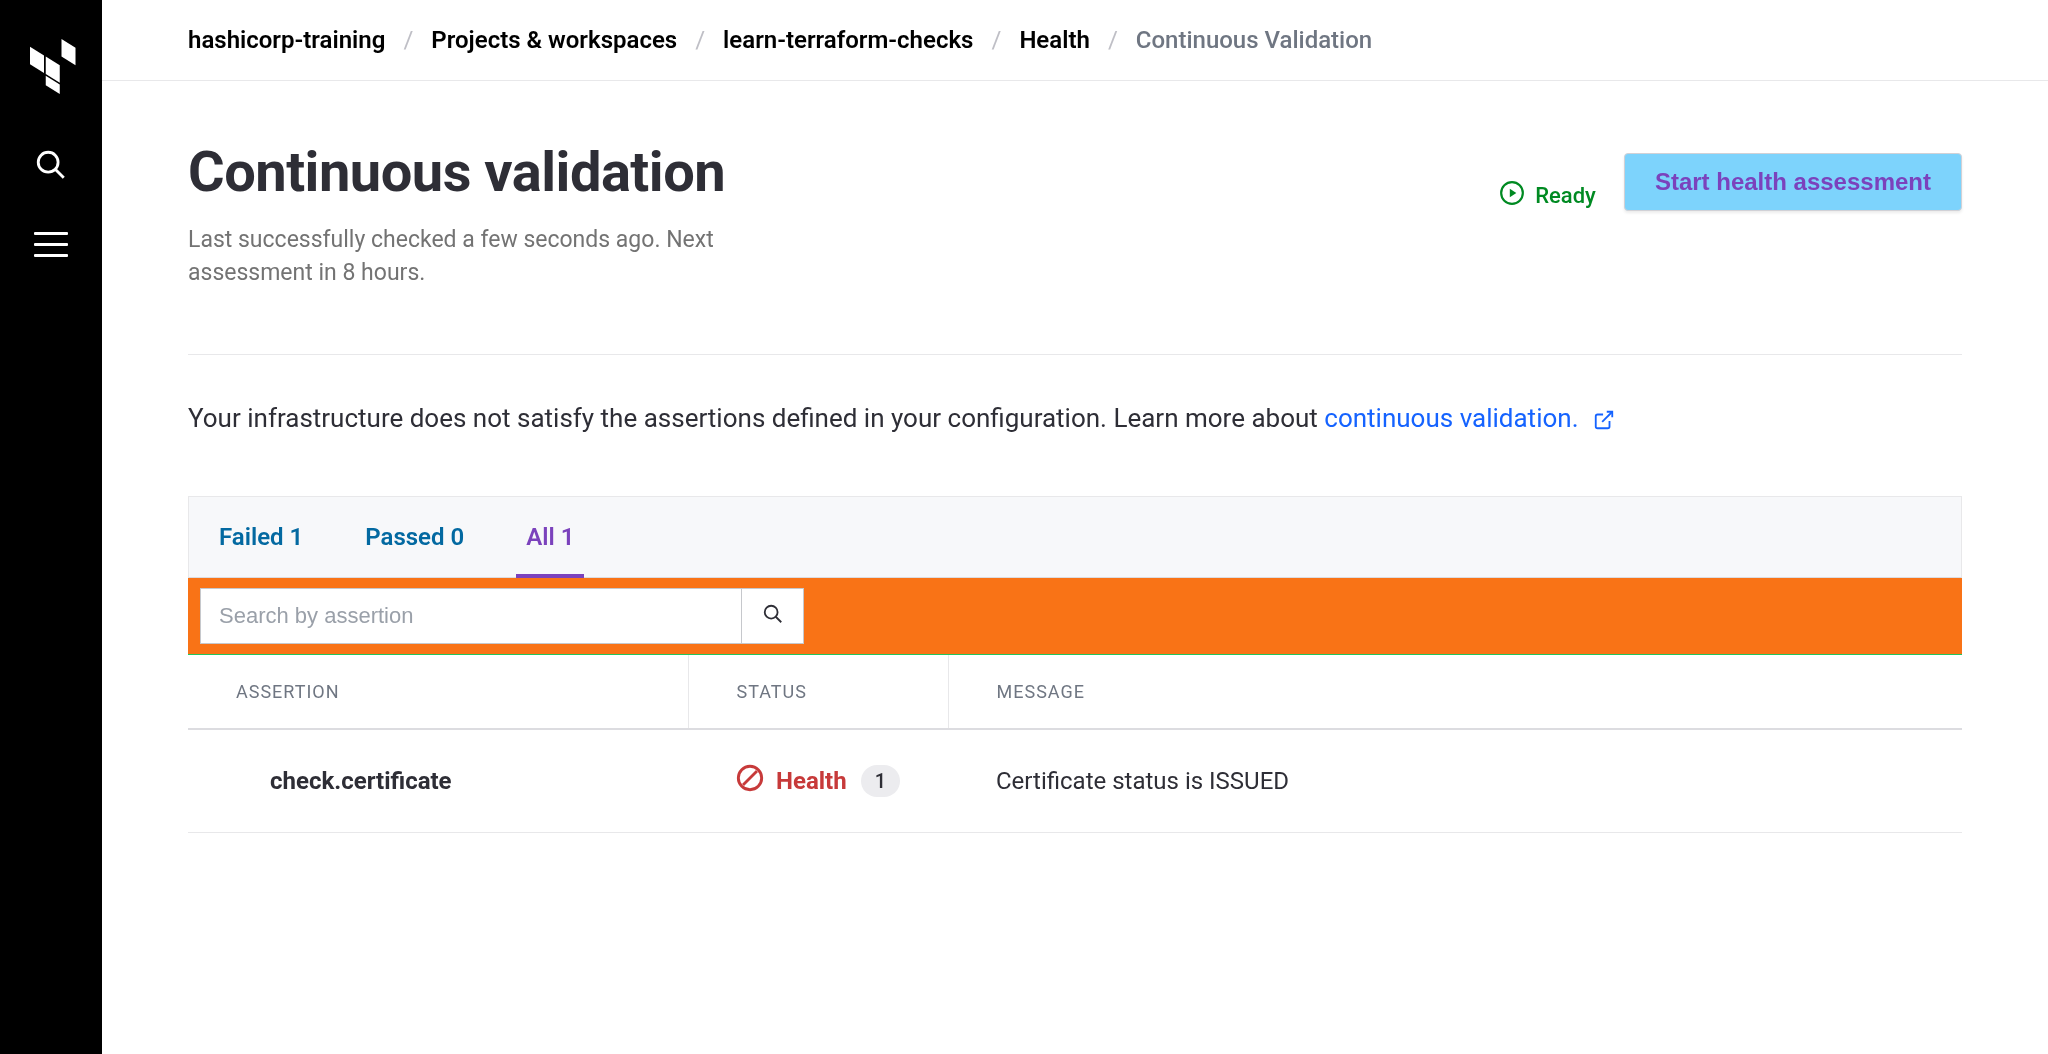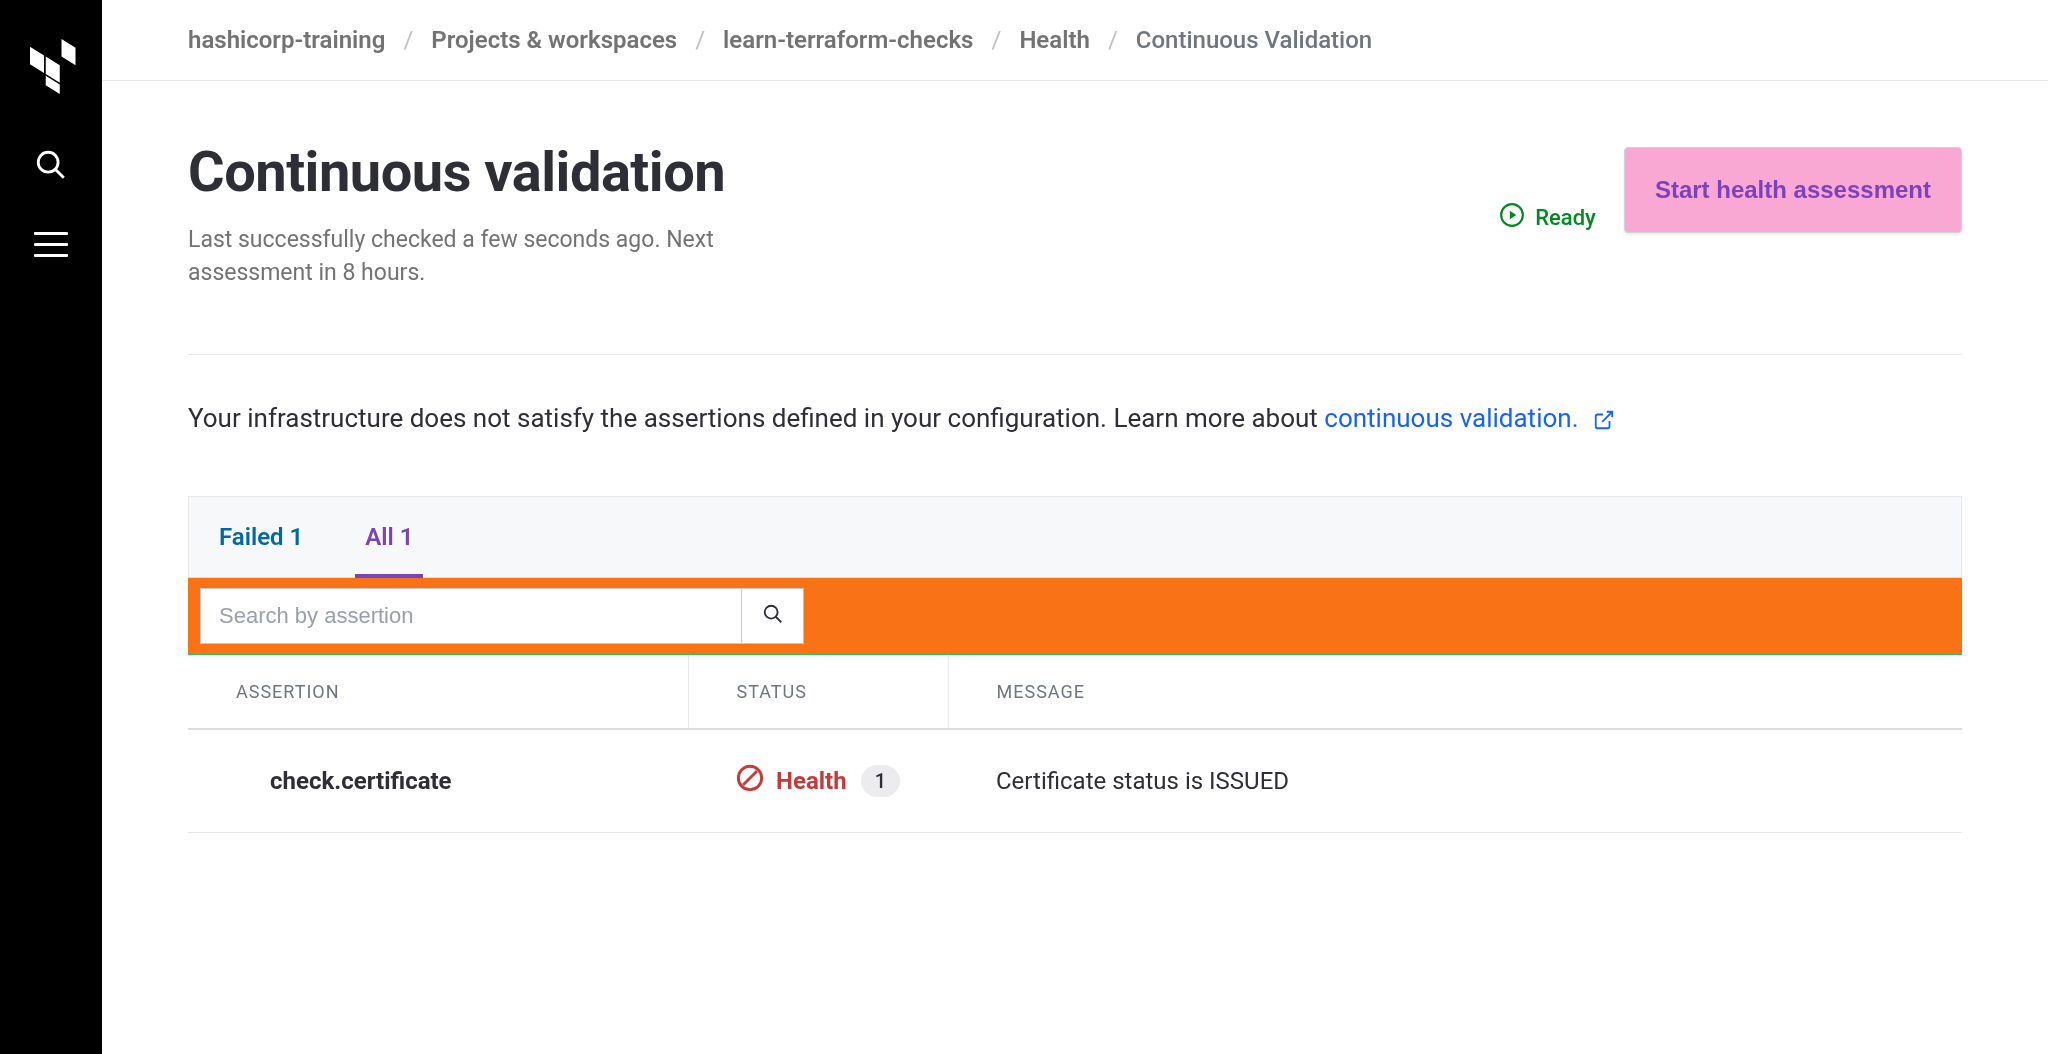"hashicorp-training" .breadcrumb .crumb { color: #737373 -> #000000 }
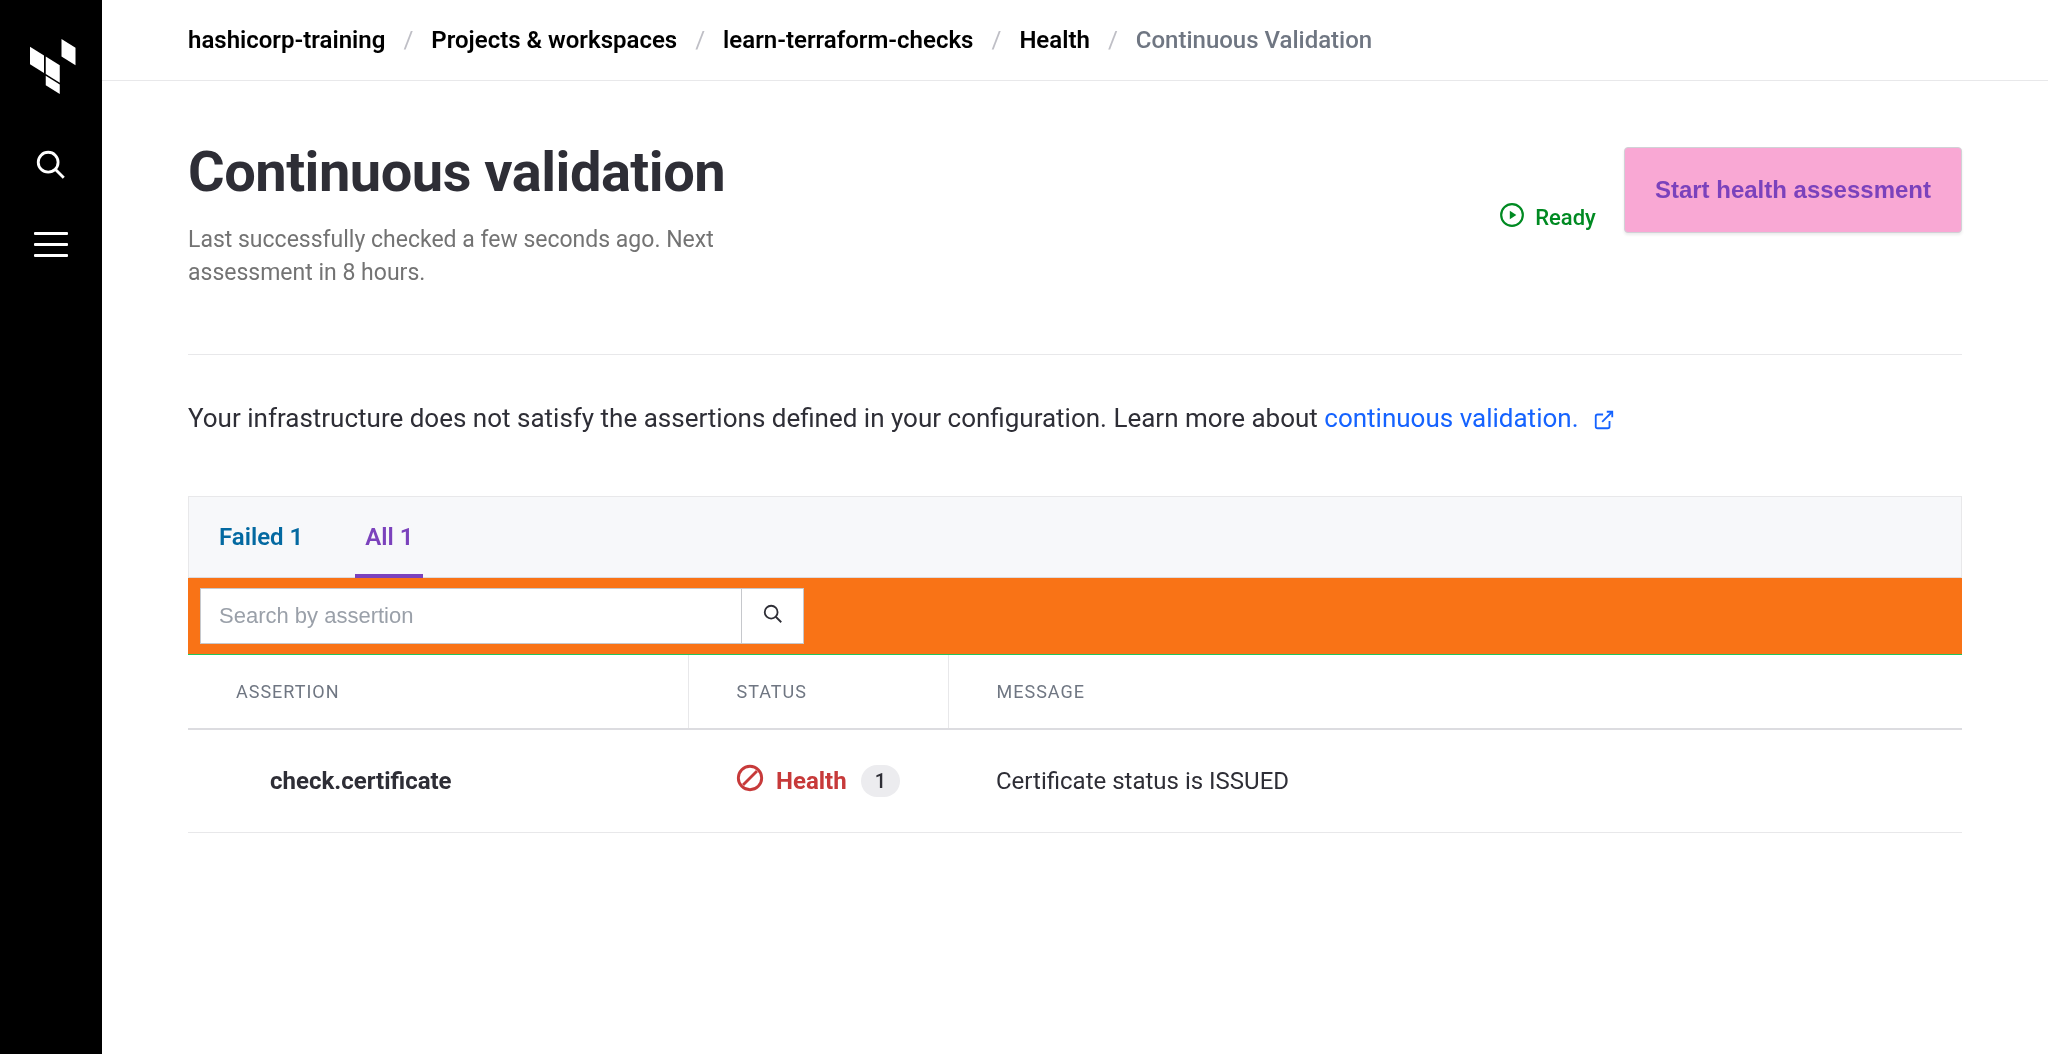"Start health assessment" .btn-primary { background: #f9a8d4 -> #7dd3fc; margin-top: none -> 6px; padding: 28px 30px -> 14px 30px }
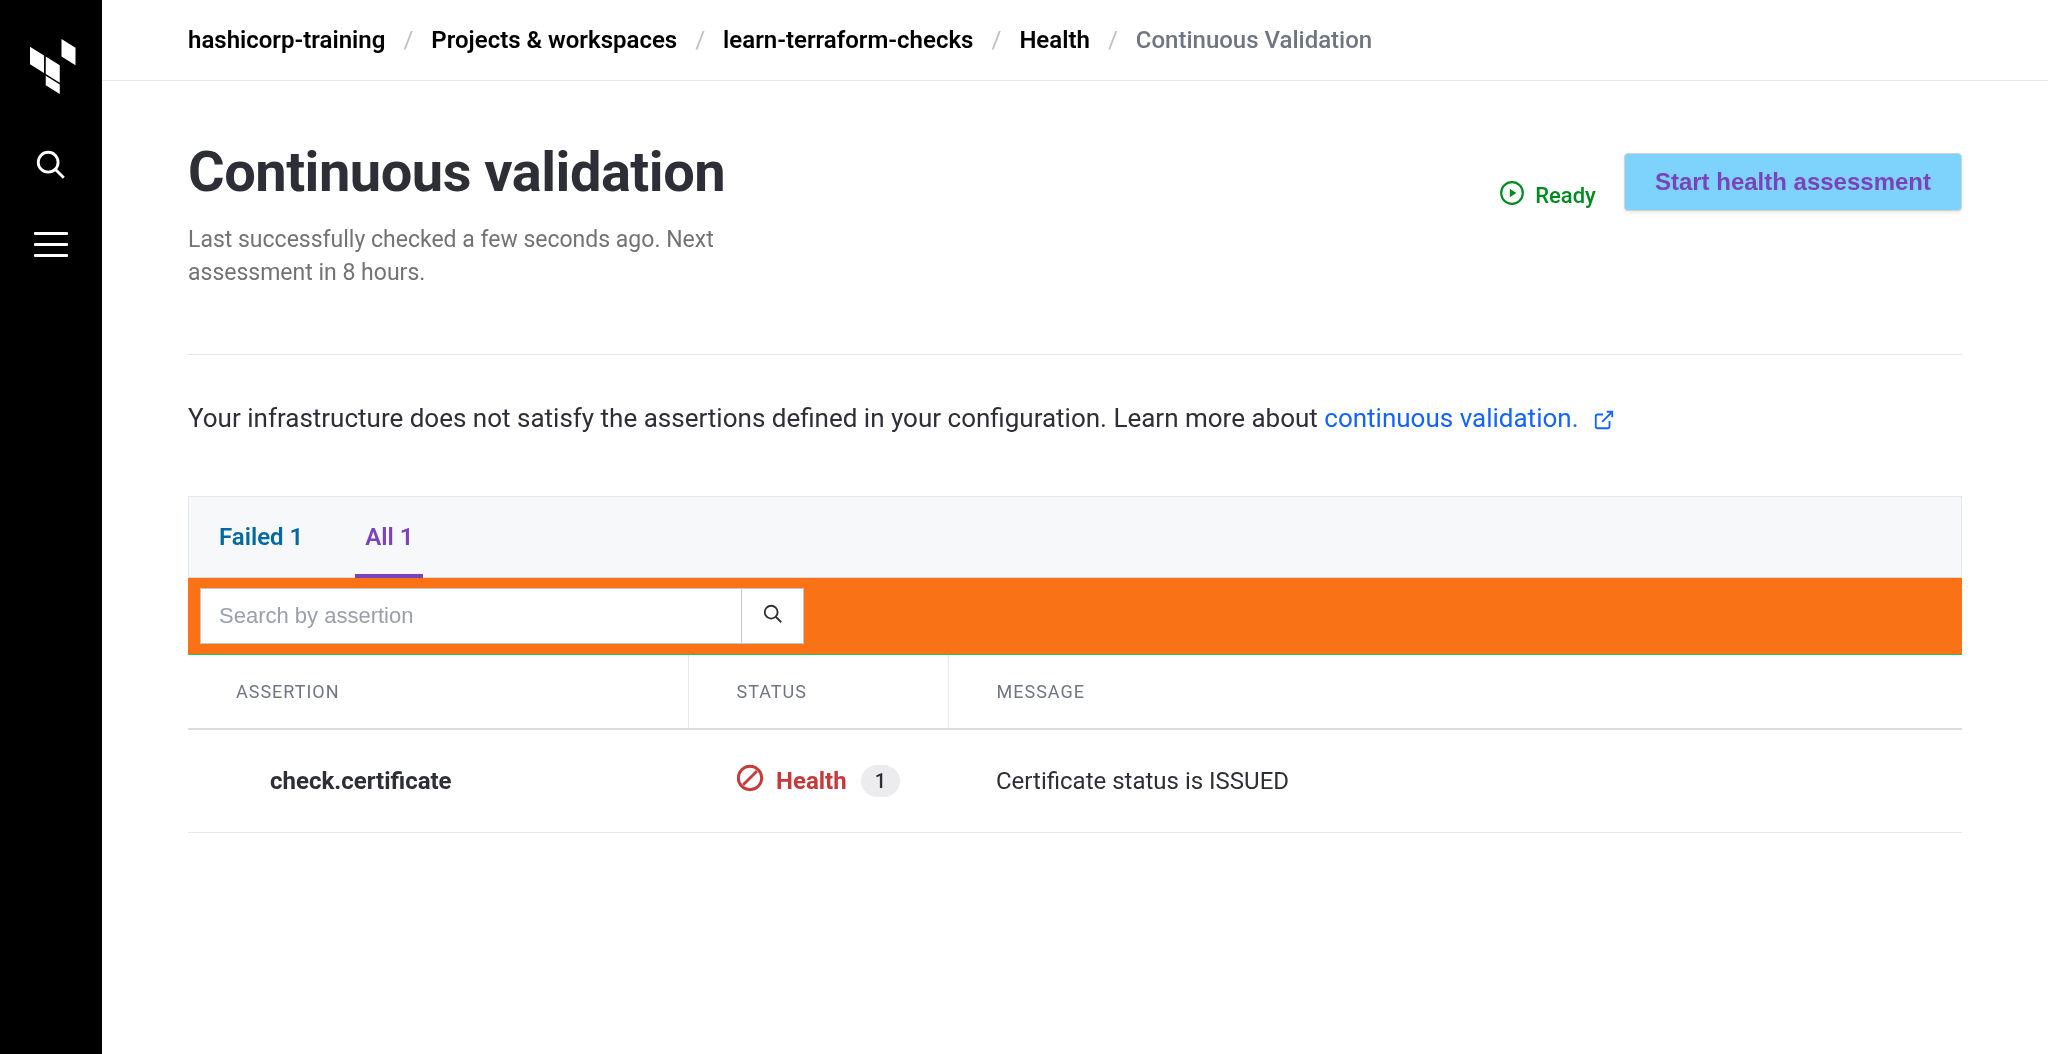"Passed 0" div.tab { html: none -> <div>Passed 0</div> }
